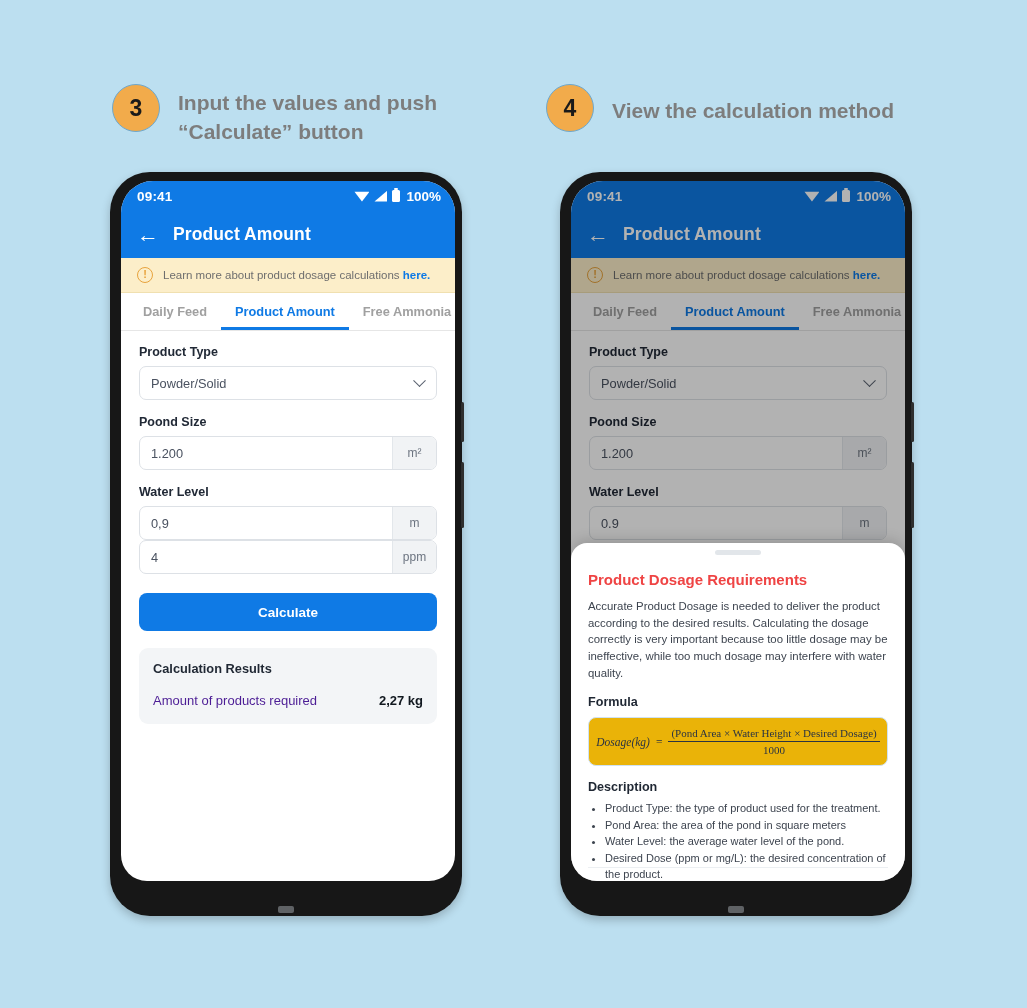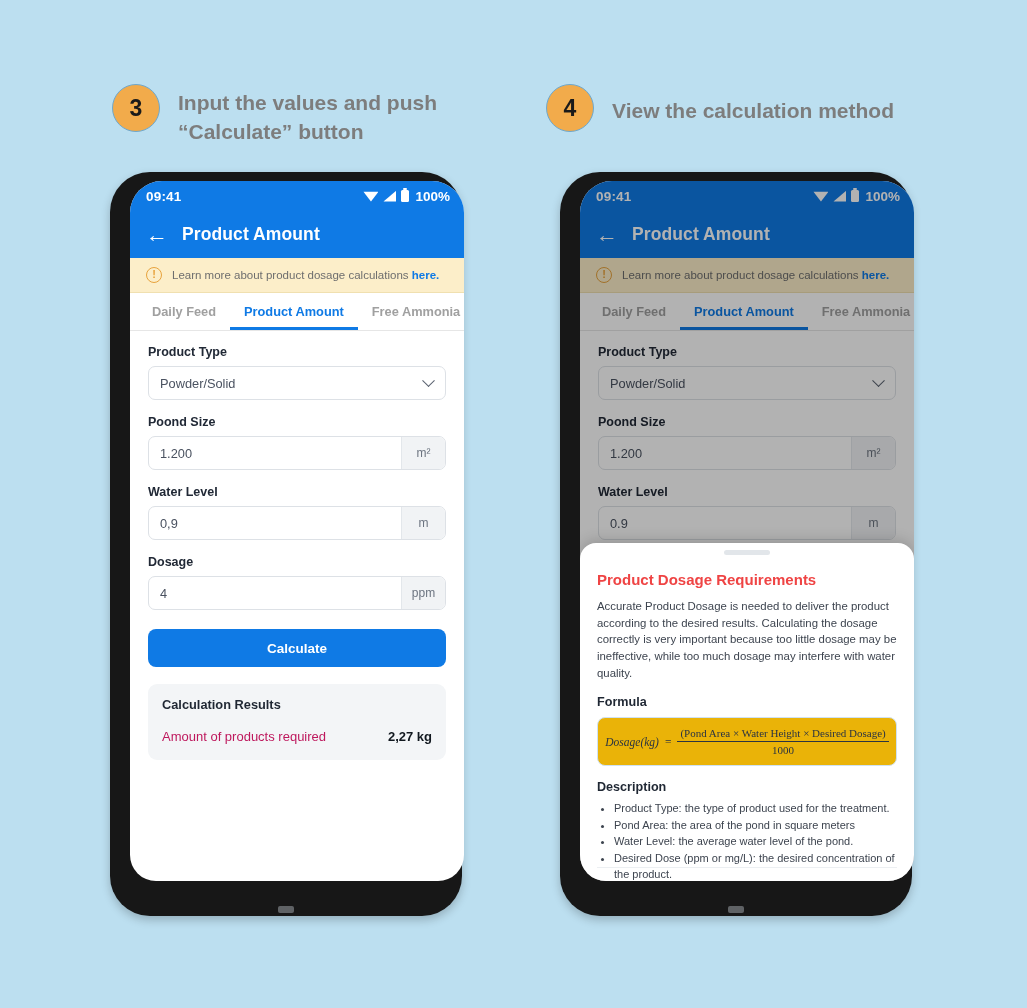"09:41" .phone { padding: 9px 9px 0 20px -> 9px 9px 0 11px }
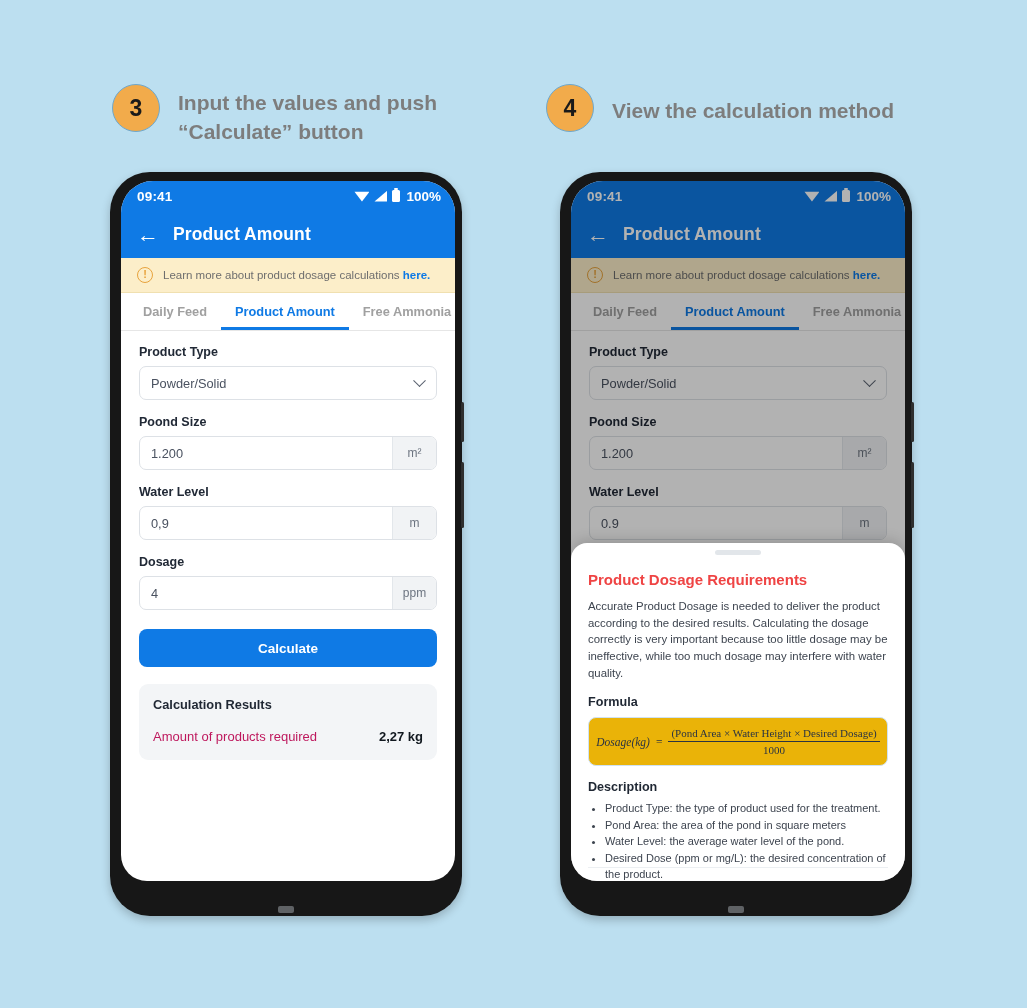"Dosage" div.field-label { html: <div>Dosage</div> -> none }
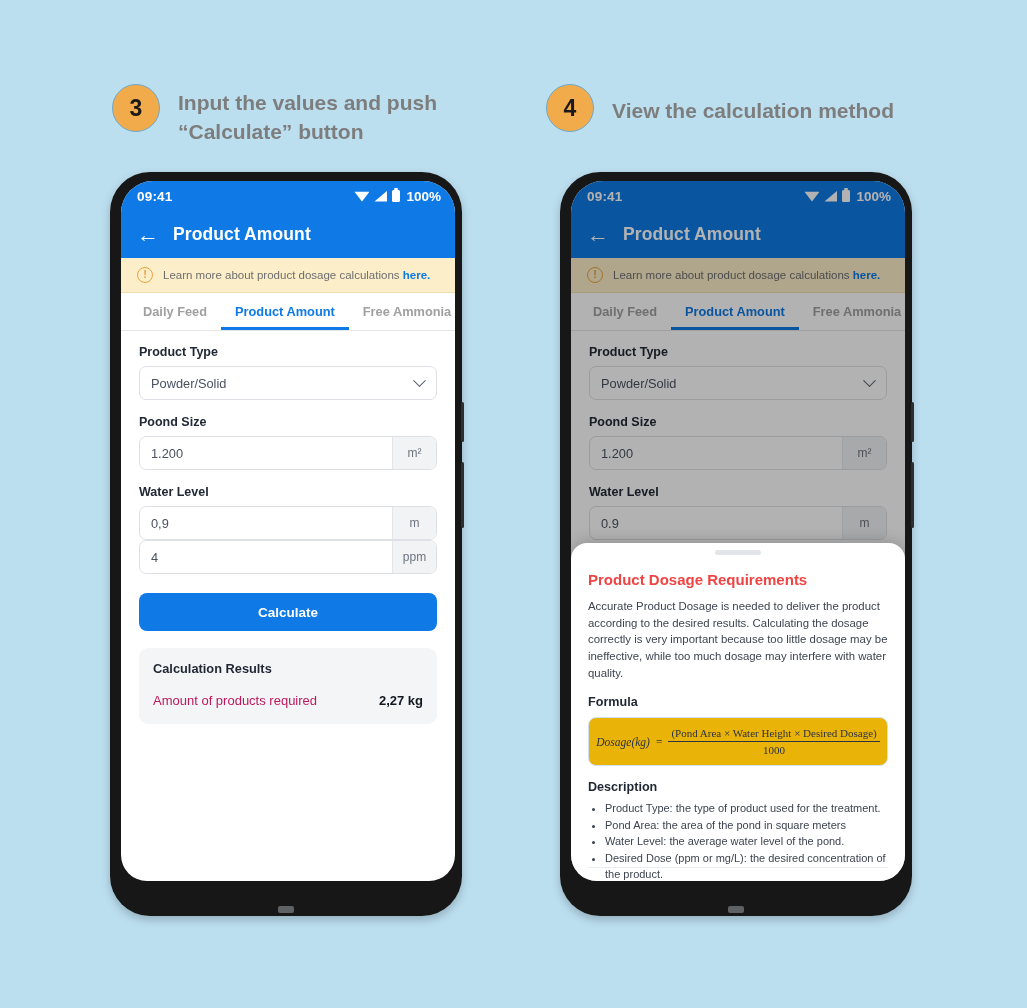"Amount of products required" .results-key { color: #be185d -> #4c1d95 }
